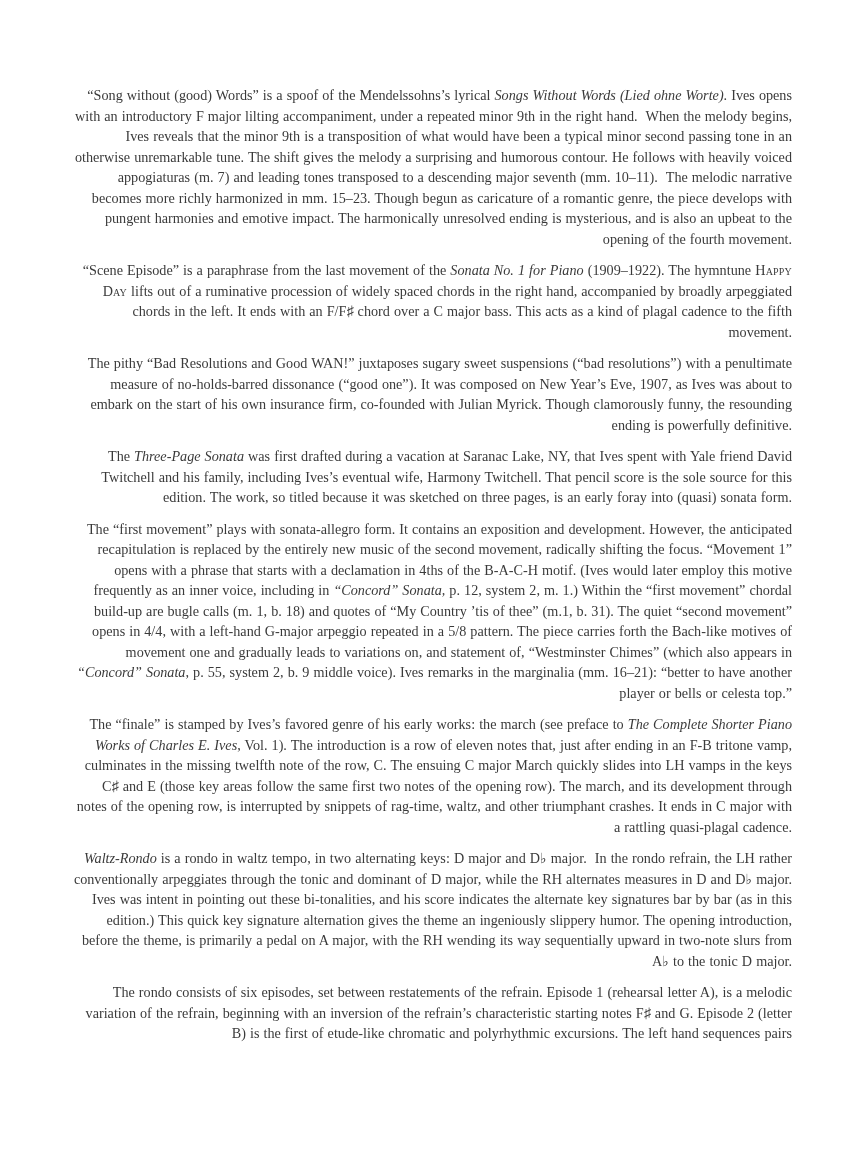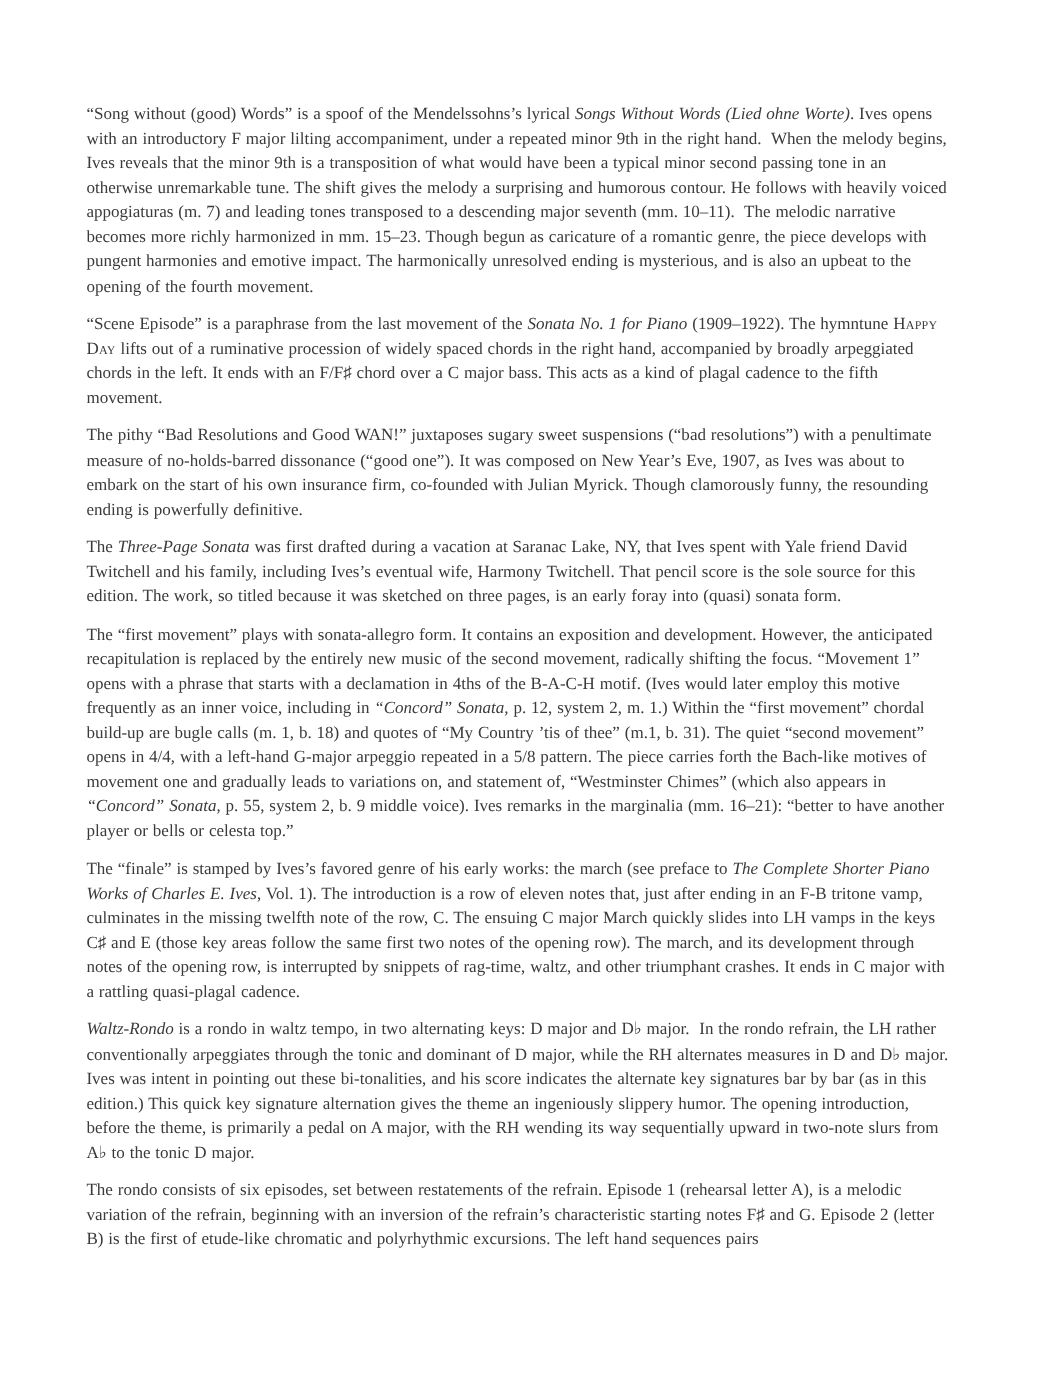"“Song without (good) Words” is" .para { text-align: left -> right }
